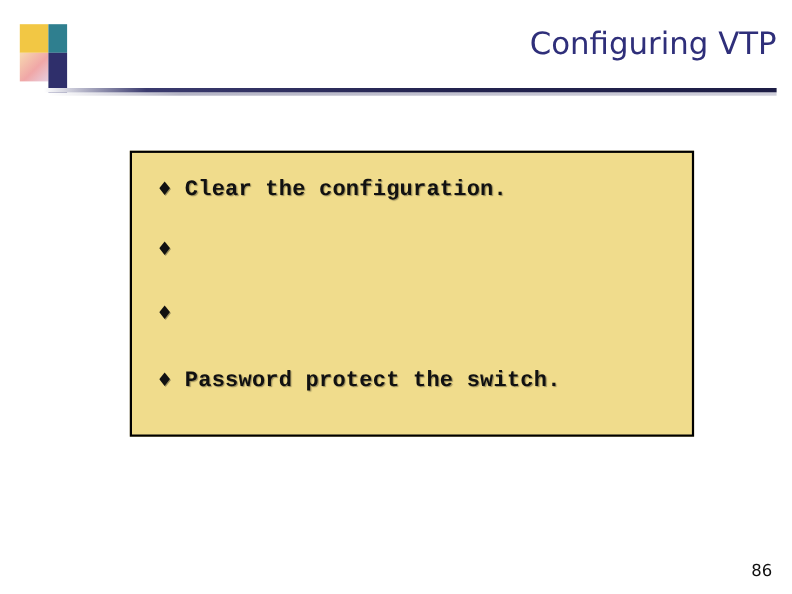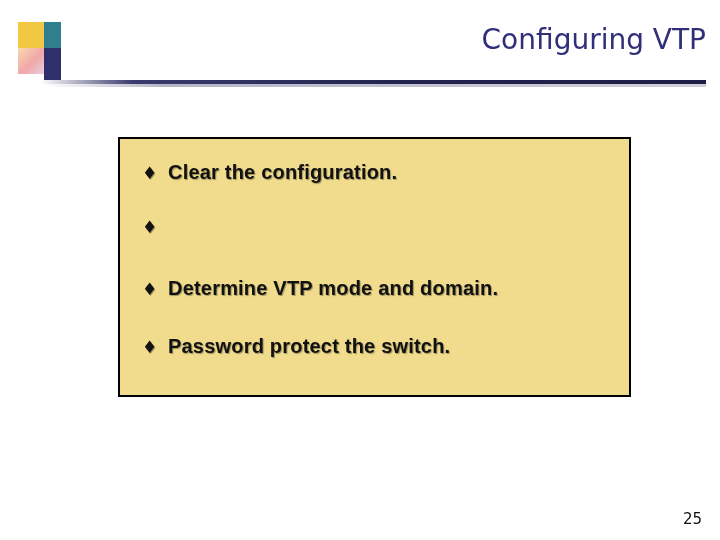"Clear the configuration." .bullet-text { font-family: Liberation Sans, sans-serif -> Liberation Mono, monospace }
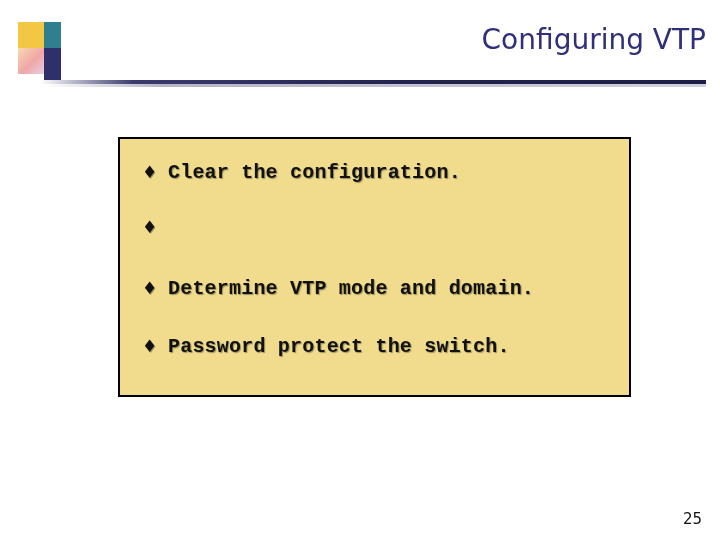"Determine VTP mode and domain." span.bullet-text { html: <span>Determine VTP mode and domain.</span> -> none }
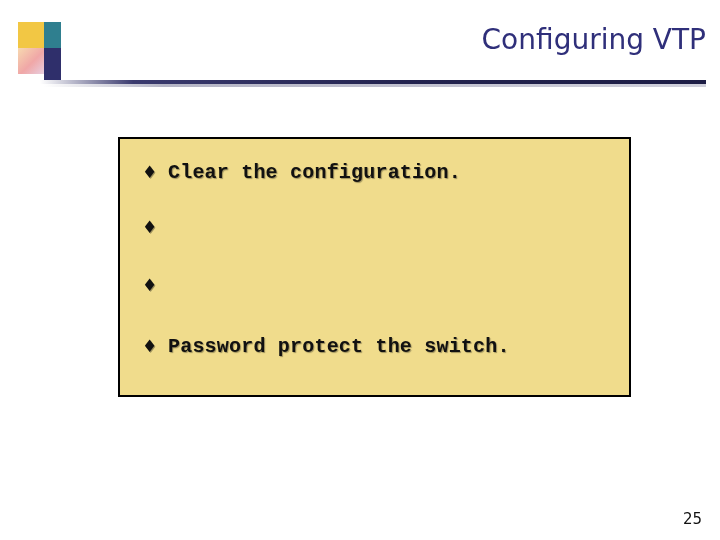"25" div.page-number { text: 25 -> 86 }
